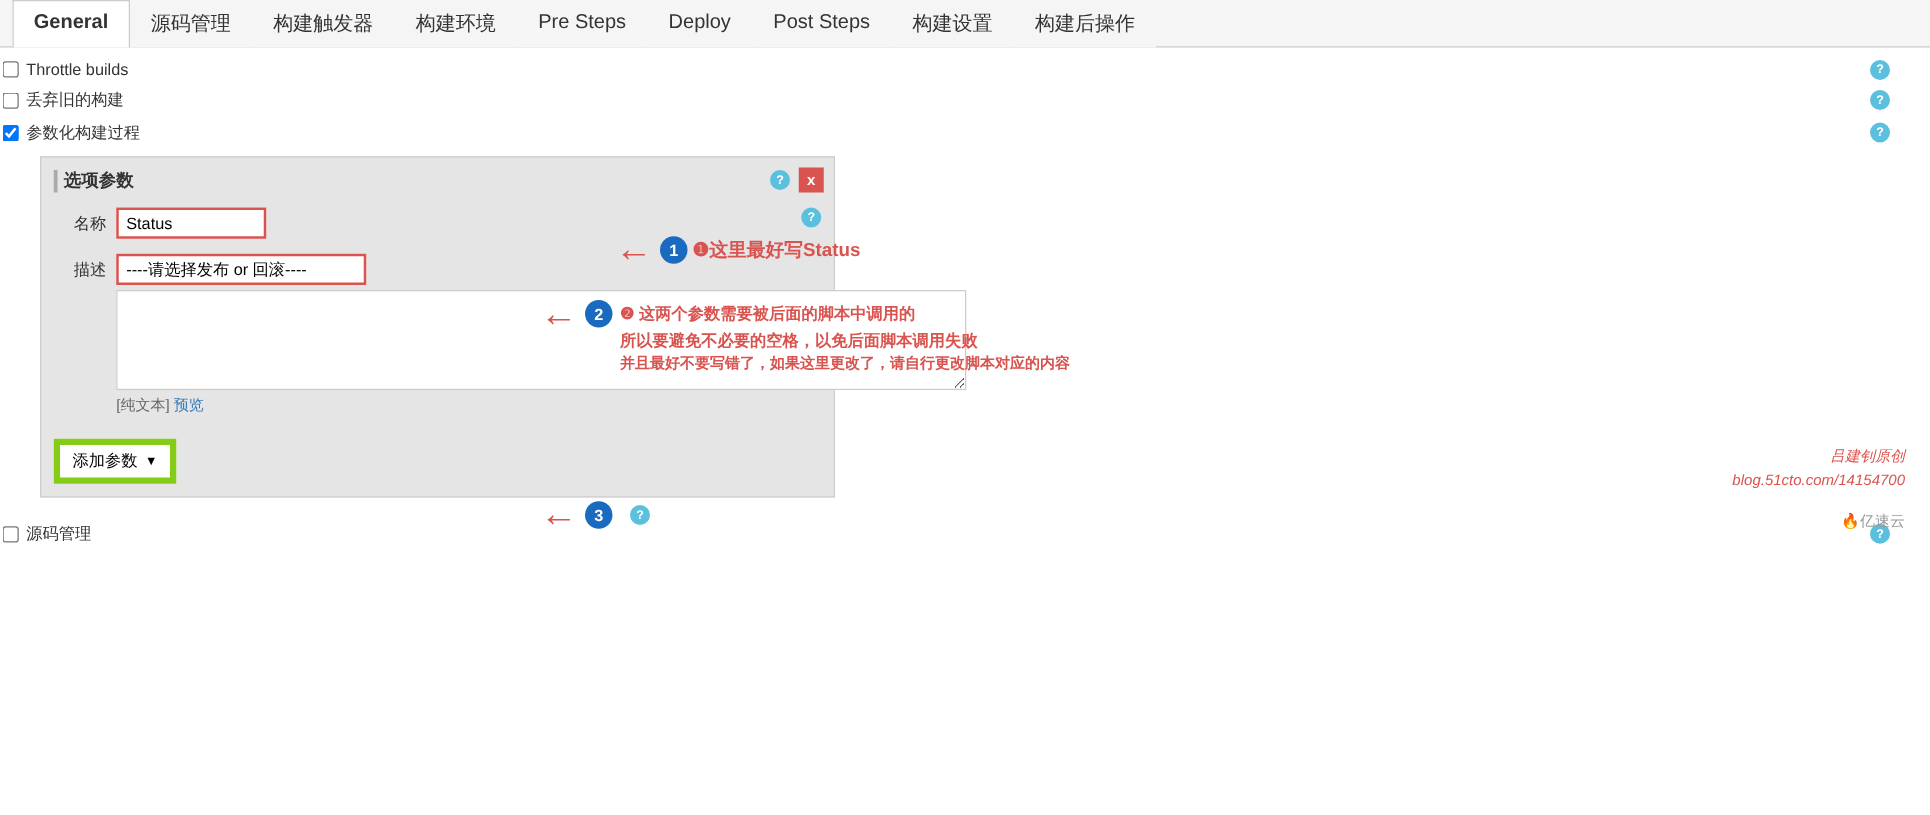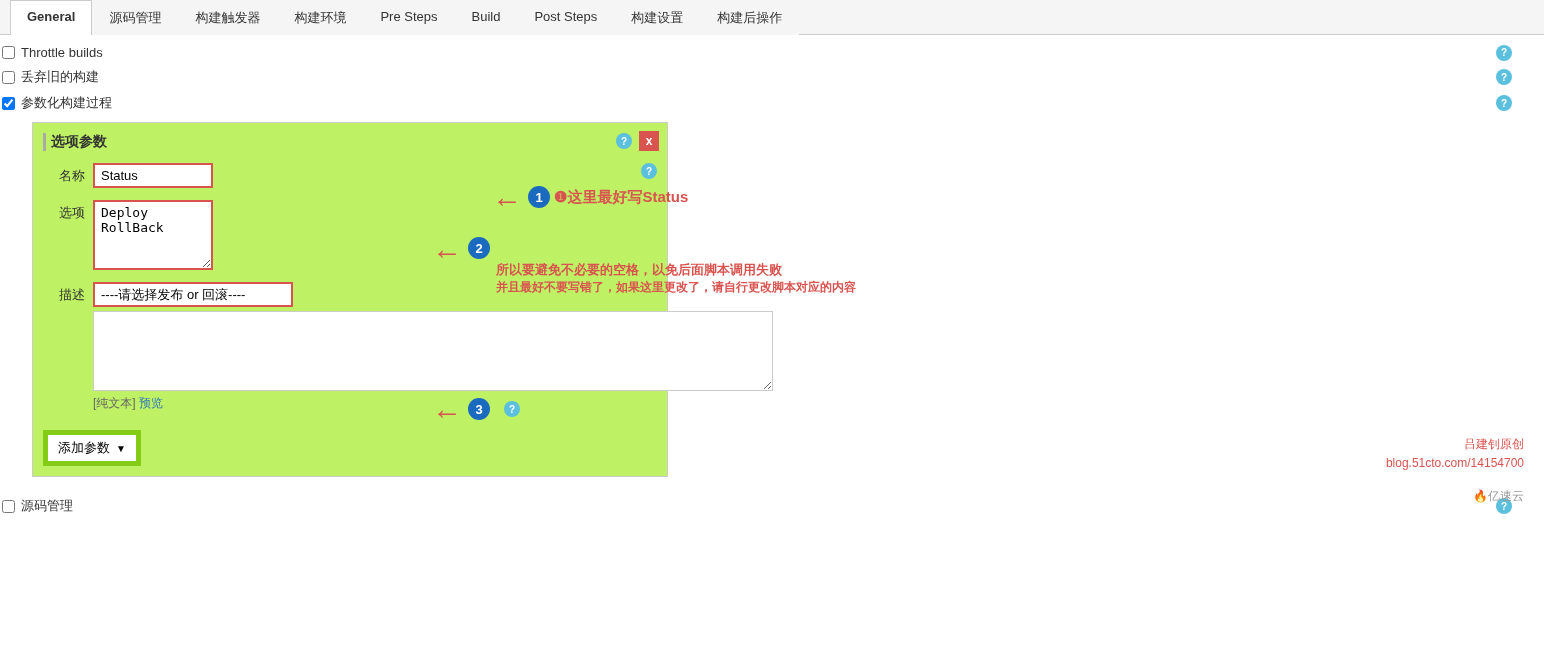"General" .tab-item { font-size: 13px -> 16px }
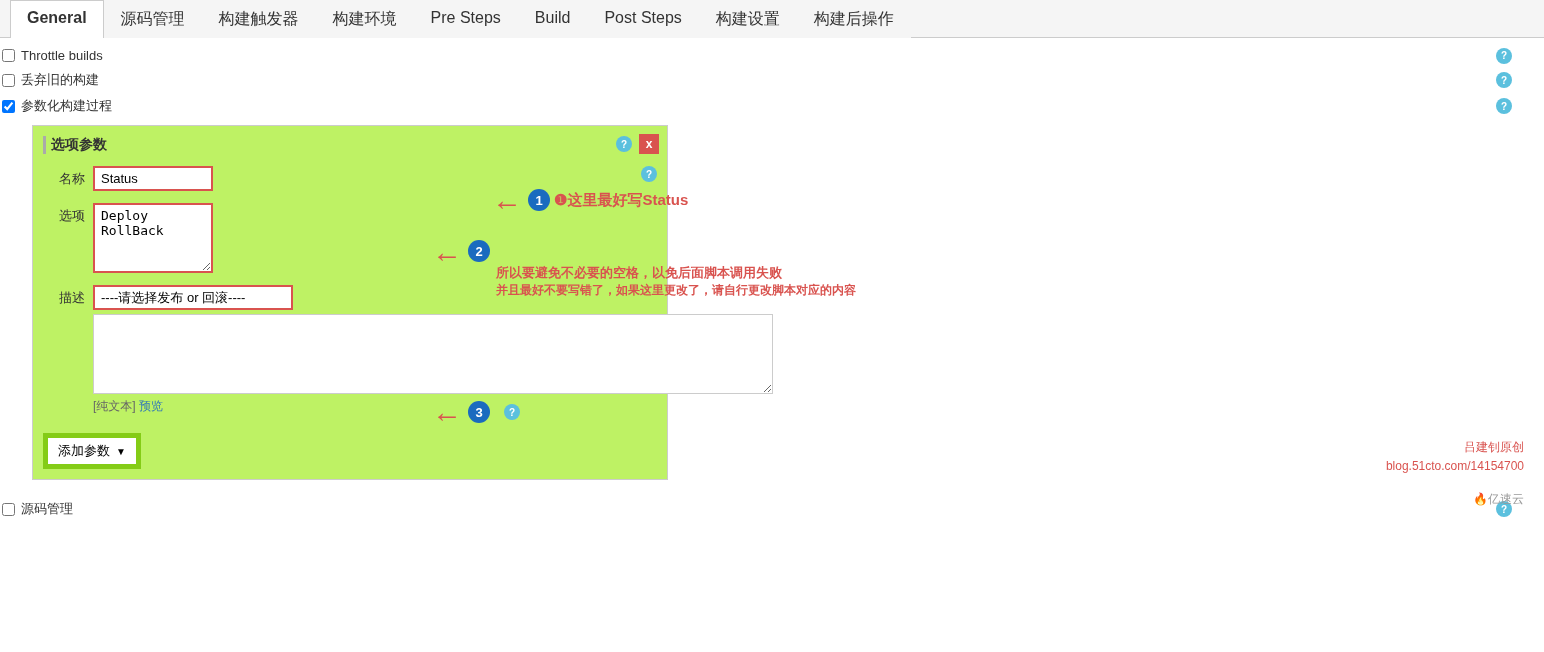"Build" div.tab-item { text: Build -> Deploy }
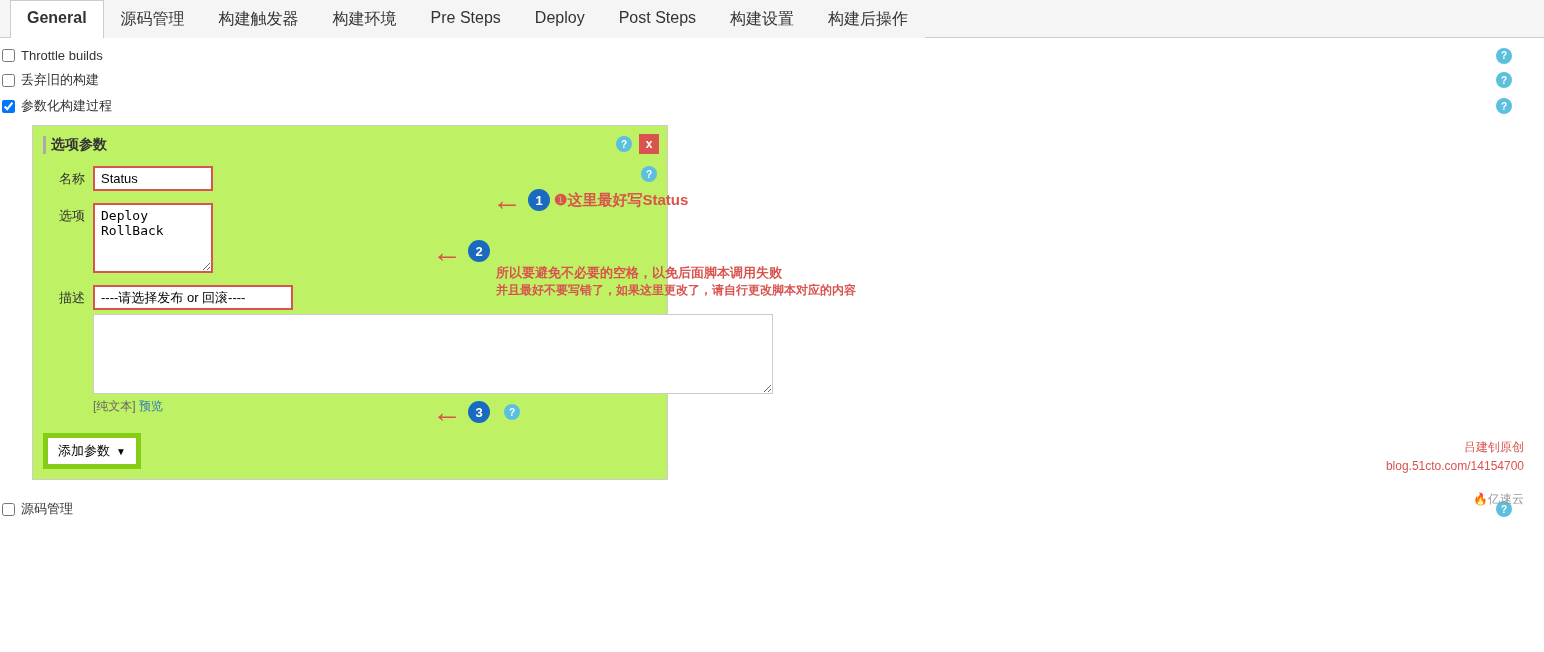"选项参数" .param-panel { background: #bef264 -> #e5e5e5 }
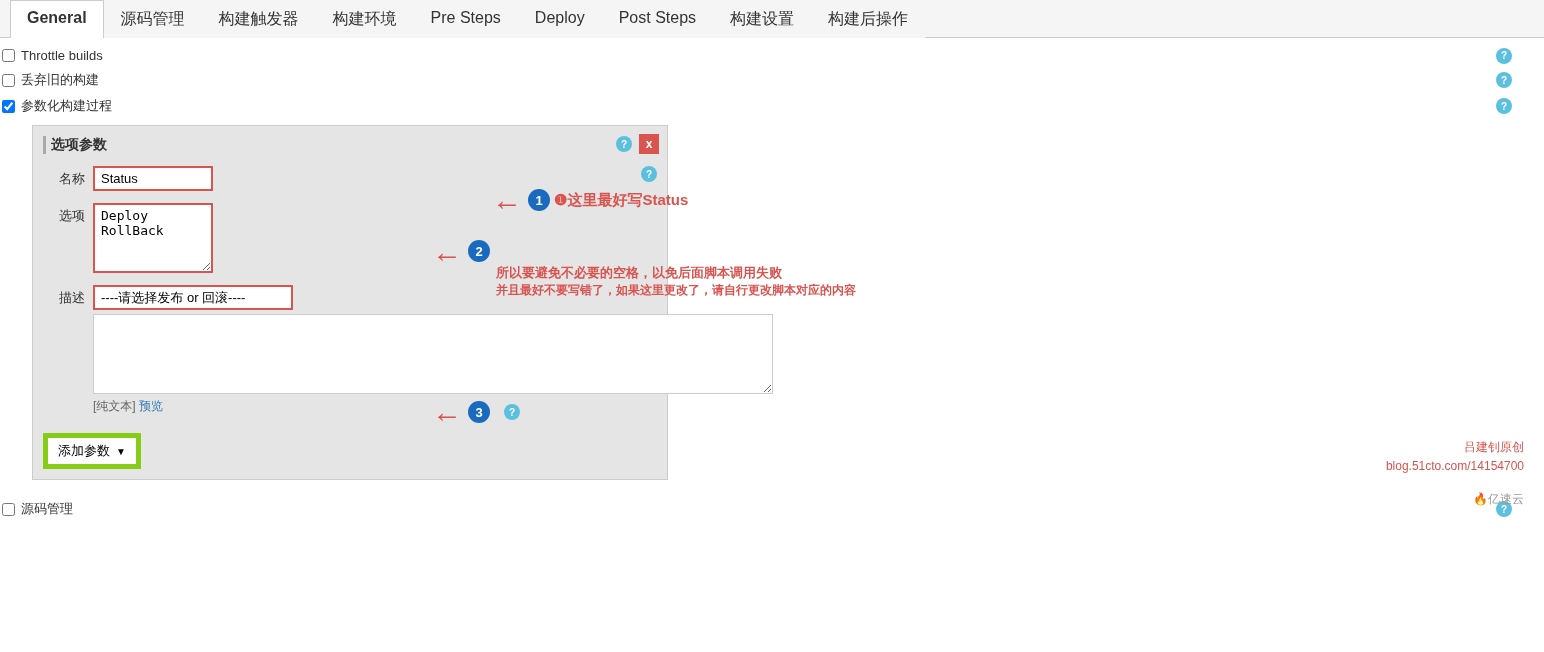"选项" div.field-row { html: <div> <span>选项</span> <div> <textarea>Deploy RollBack</textarea> </div> </div> -> none }
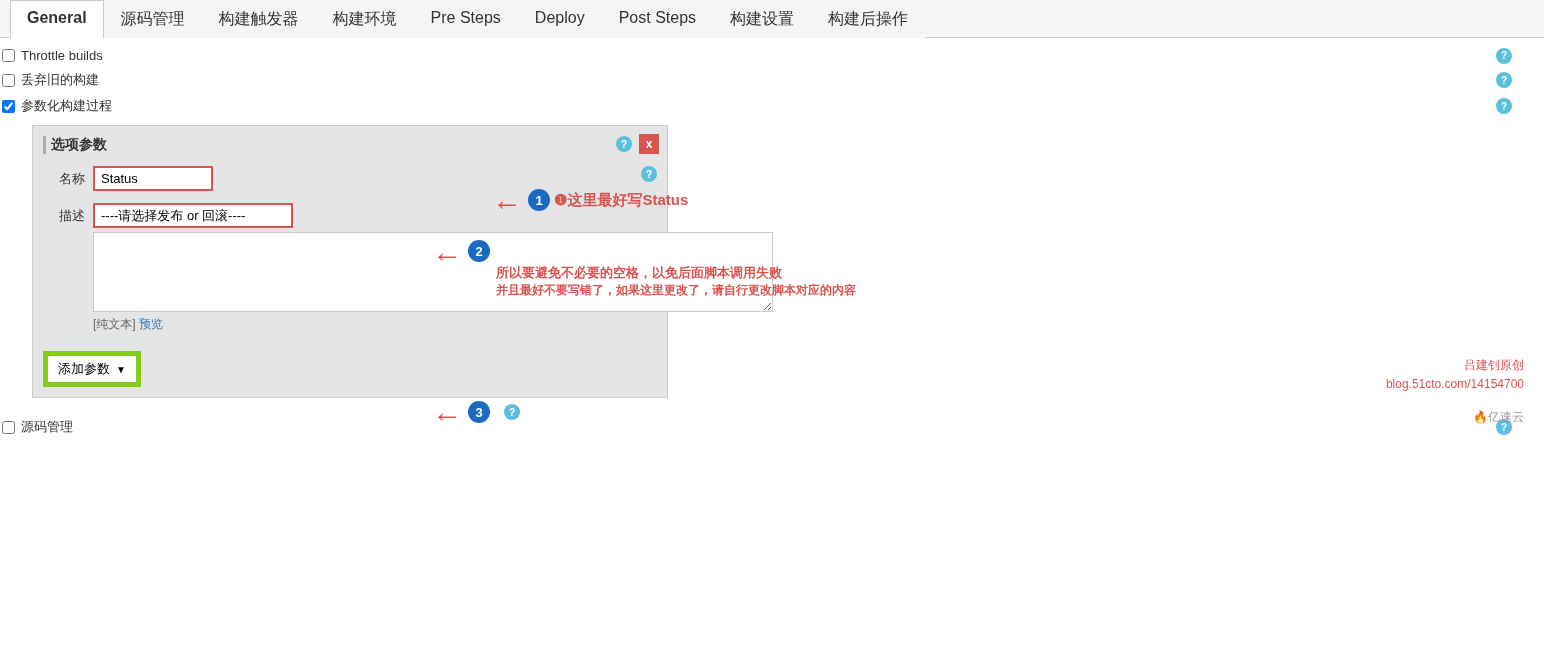"❷ 这两个参数需要被后面的脚本中调用的" span { html: none -> <span>❷ 这两个参数需要被后面的脚本中调用的</span> }
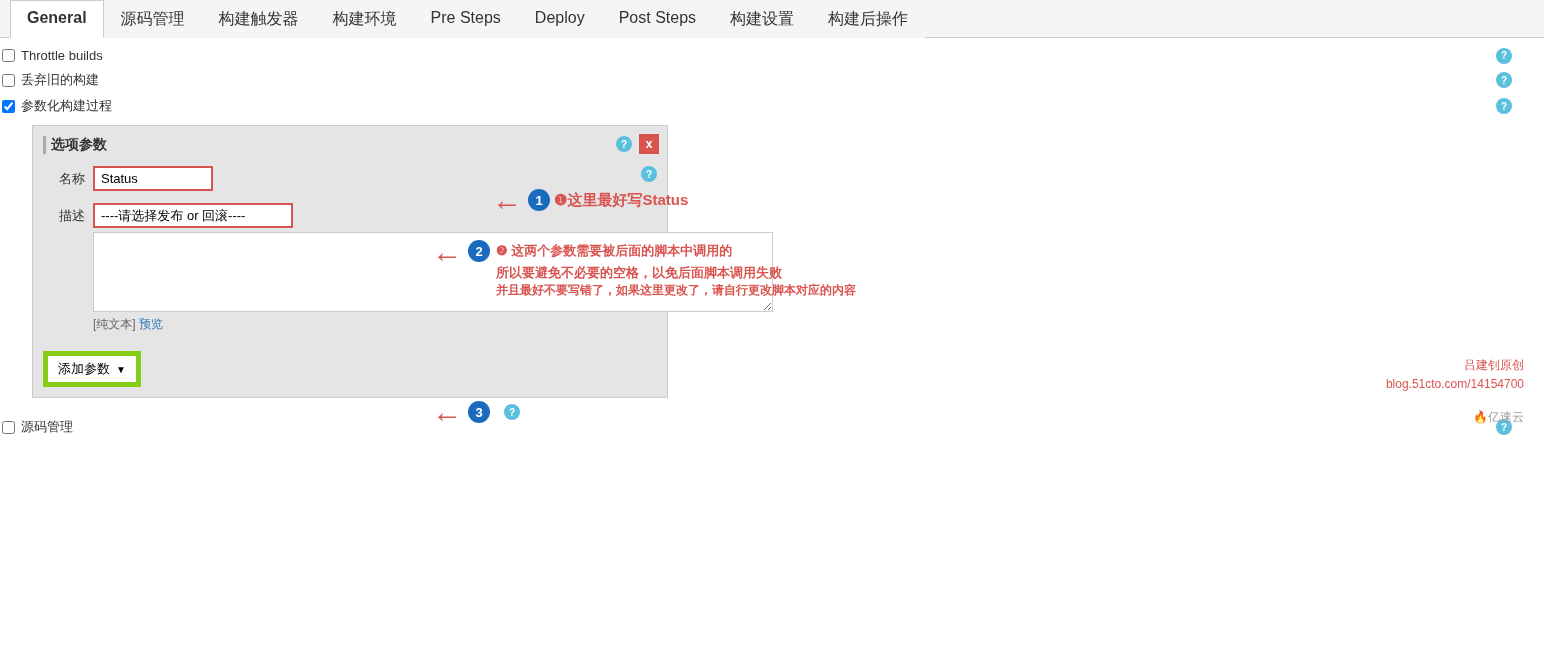"吕建钊原创" .watermark { font-style: none -> italic }
